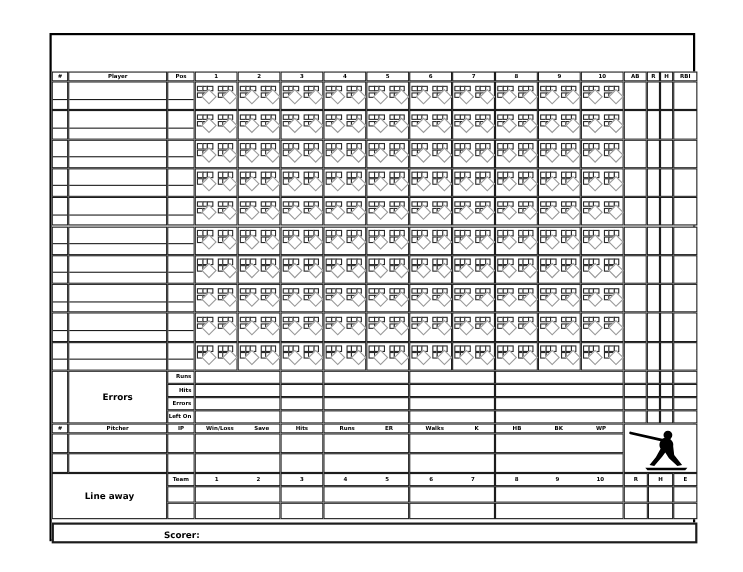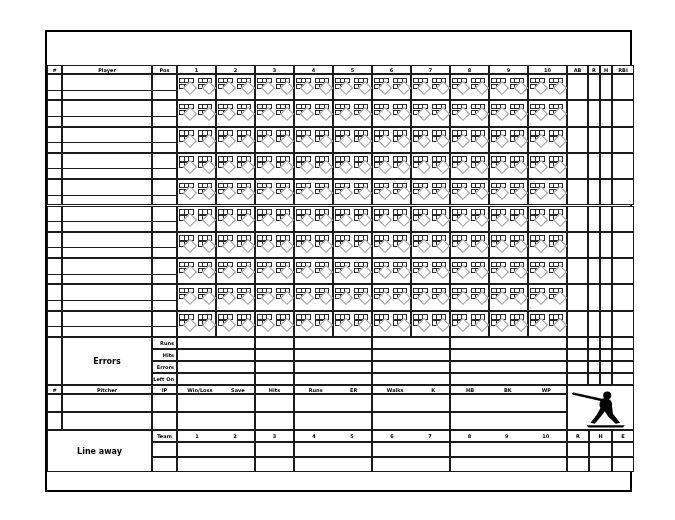"Scorer:" div.cell { html: none -> <div> <span>Scorer:</span> </div> }
